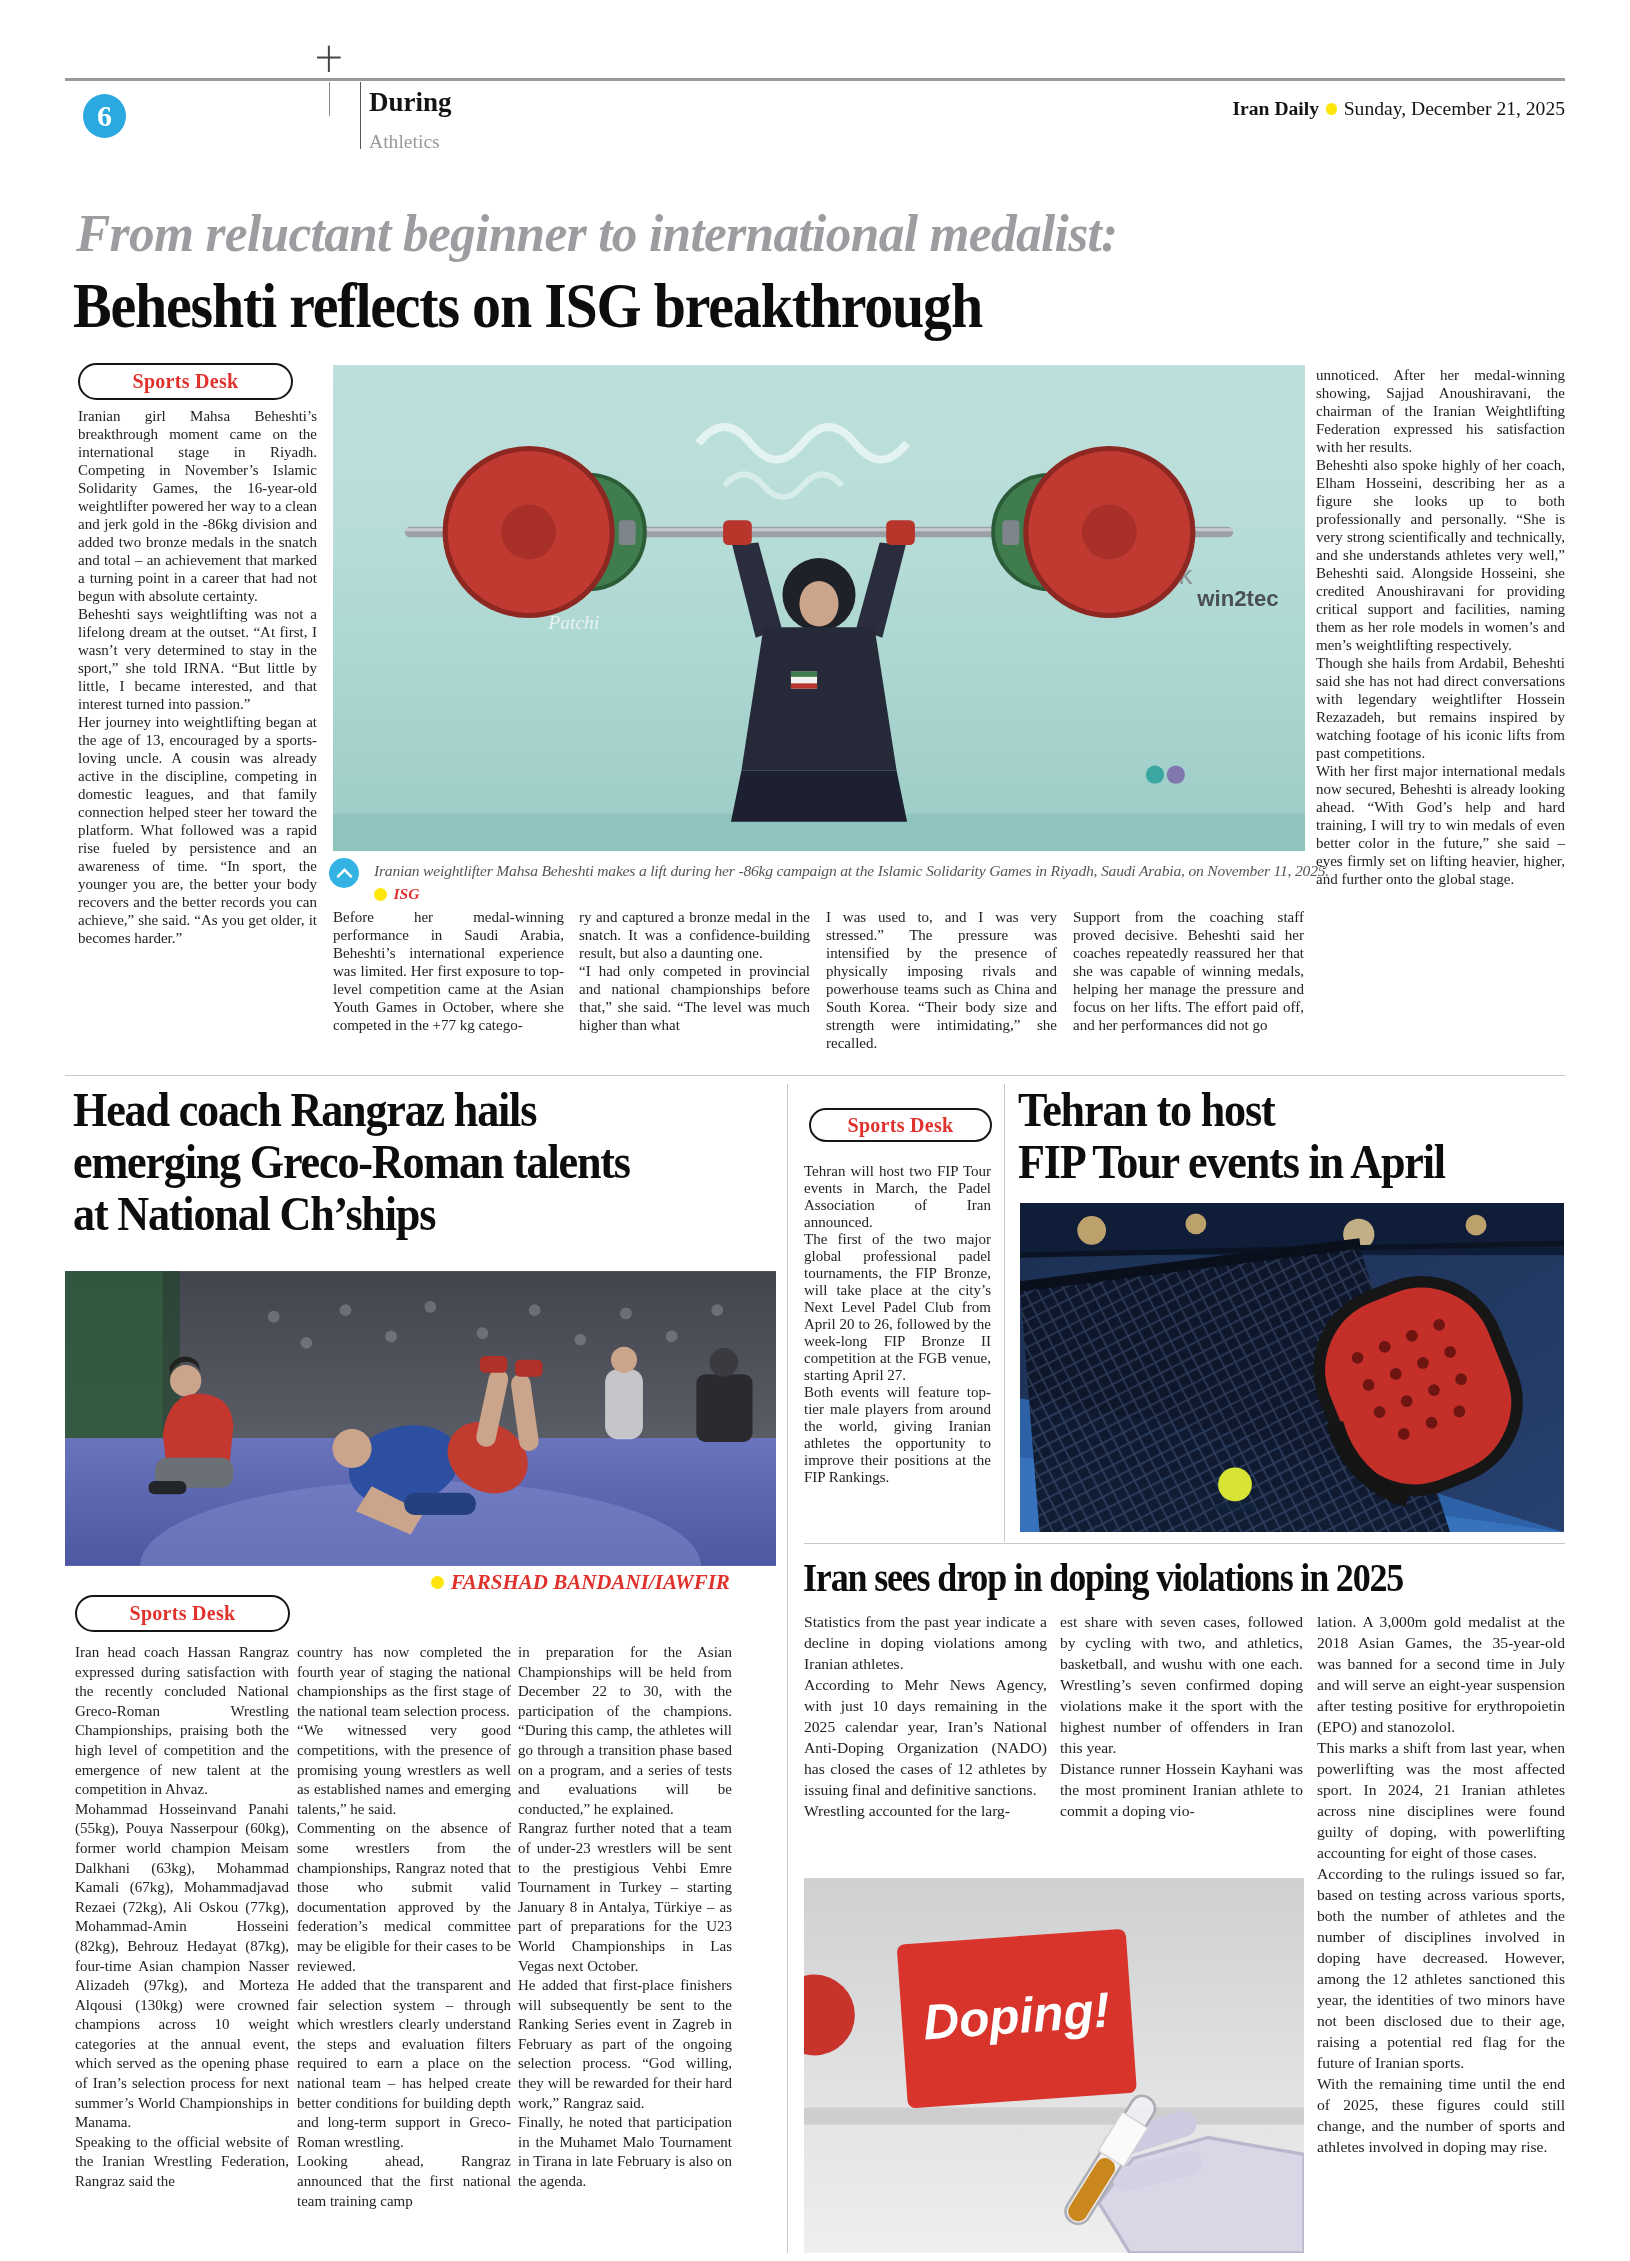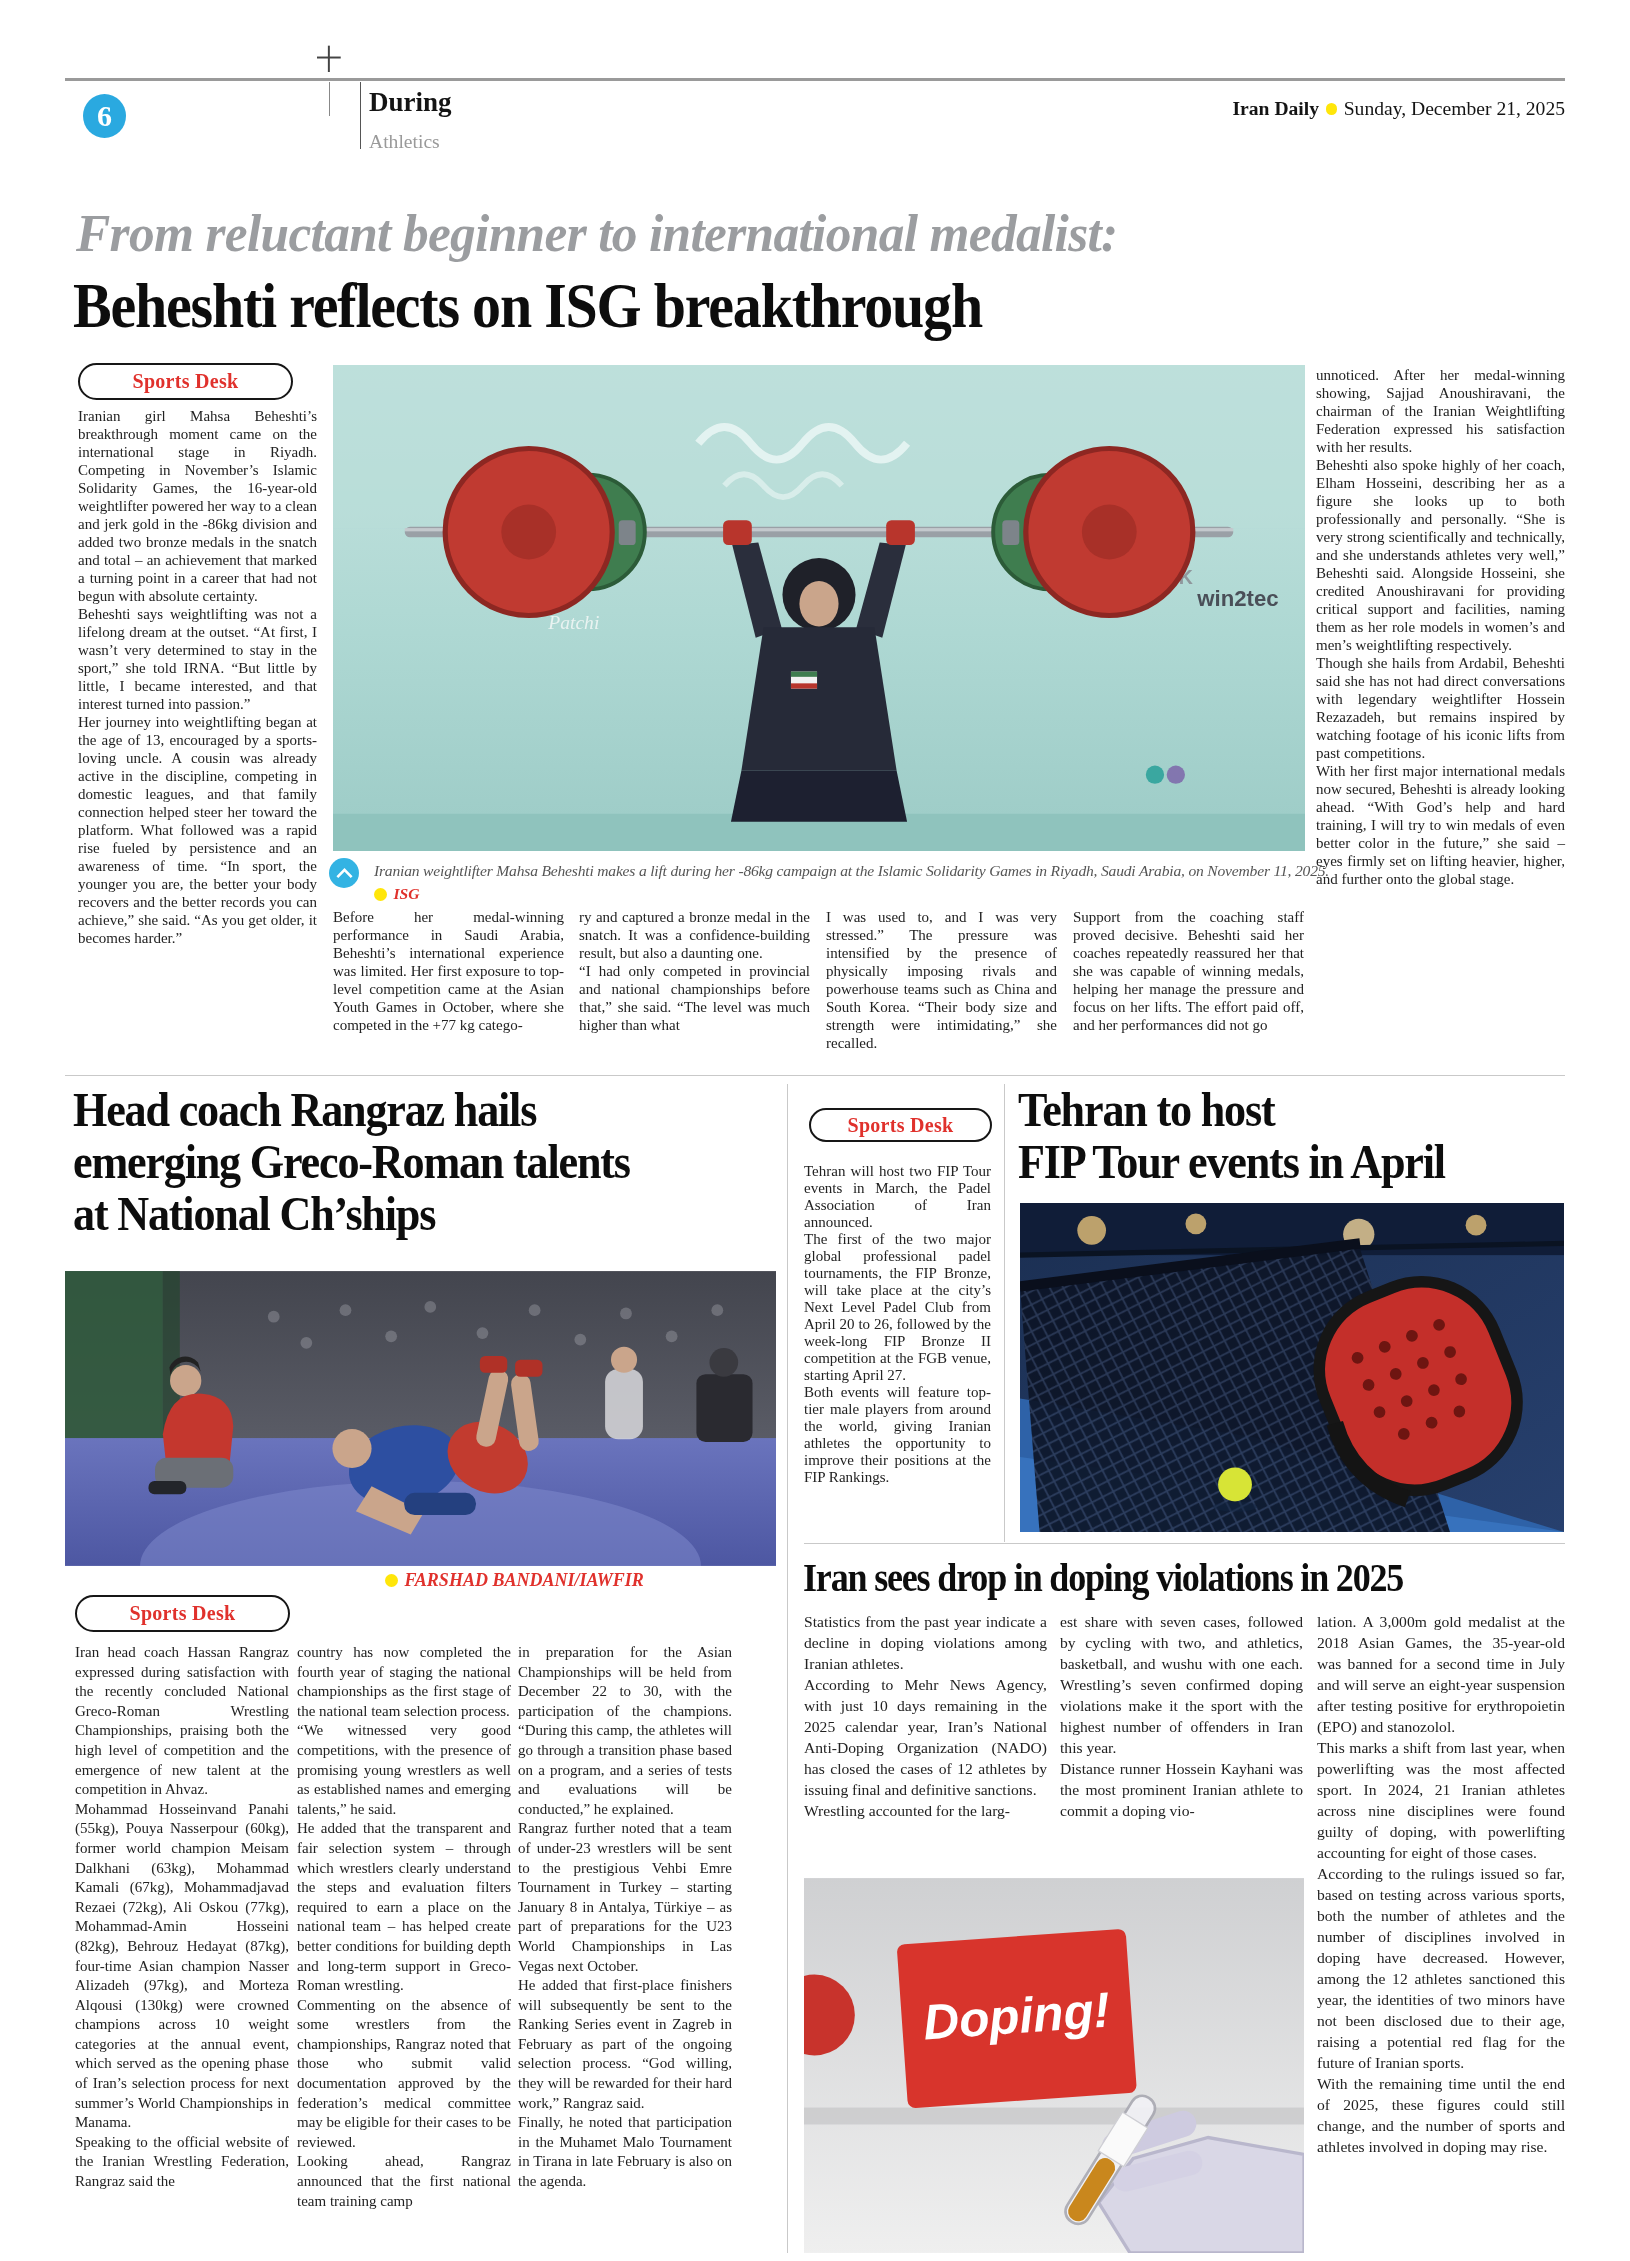"FARSHAD BANDANI/IAWFIR" .credit-right { font-size: 18px -> 21px; justify-content: flex-start -> center }
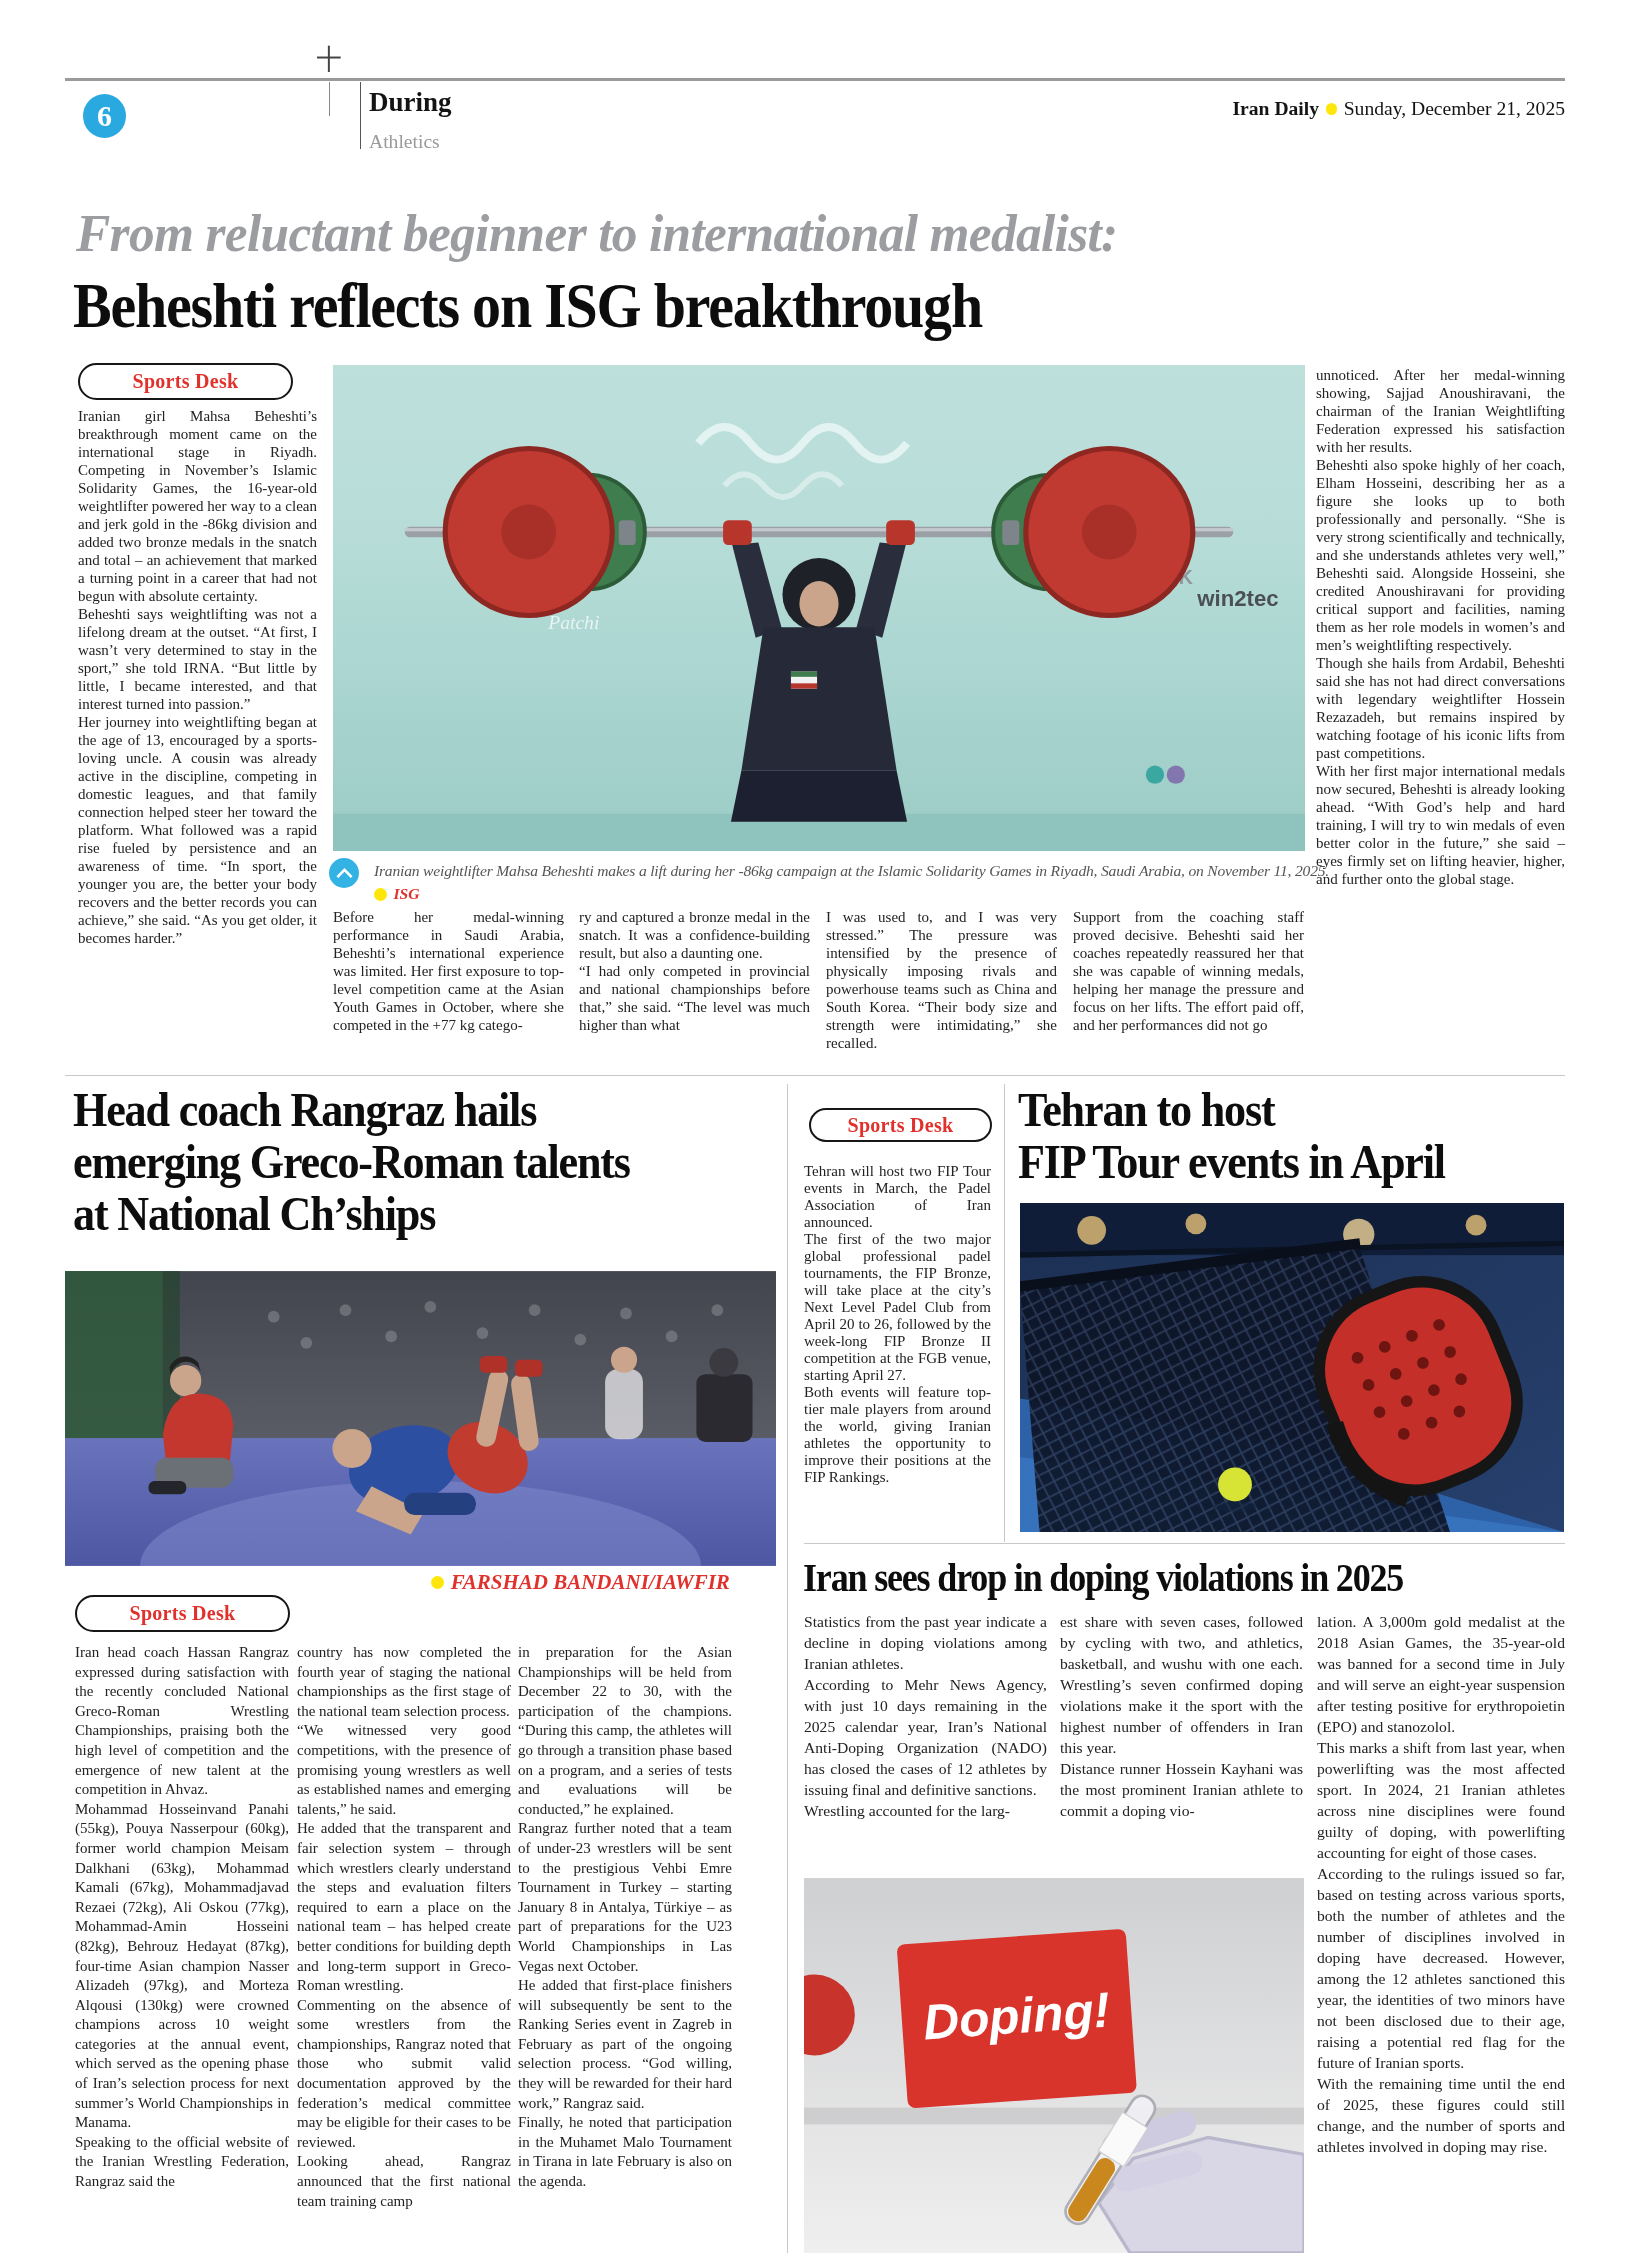"He added that the transparent" p { order: before "Commenting on the absence of" -> after "Commenting on the absence of" }
